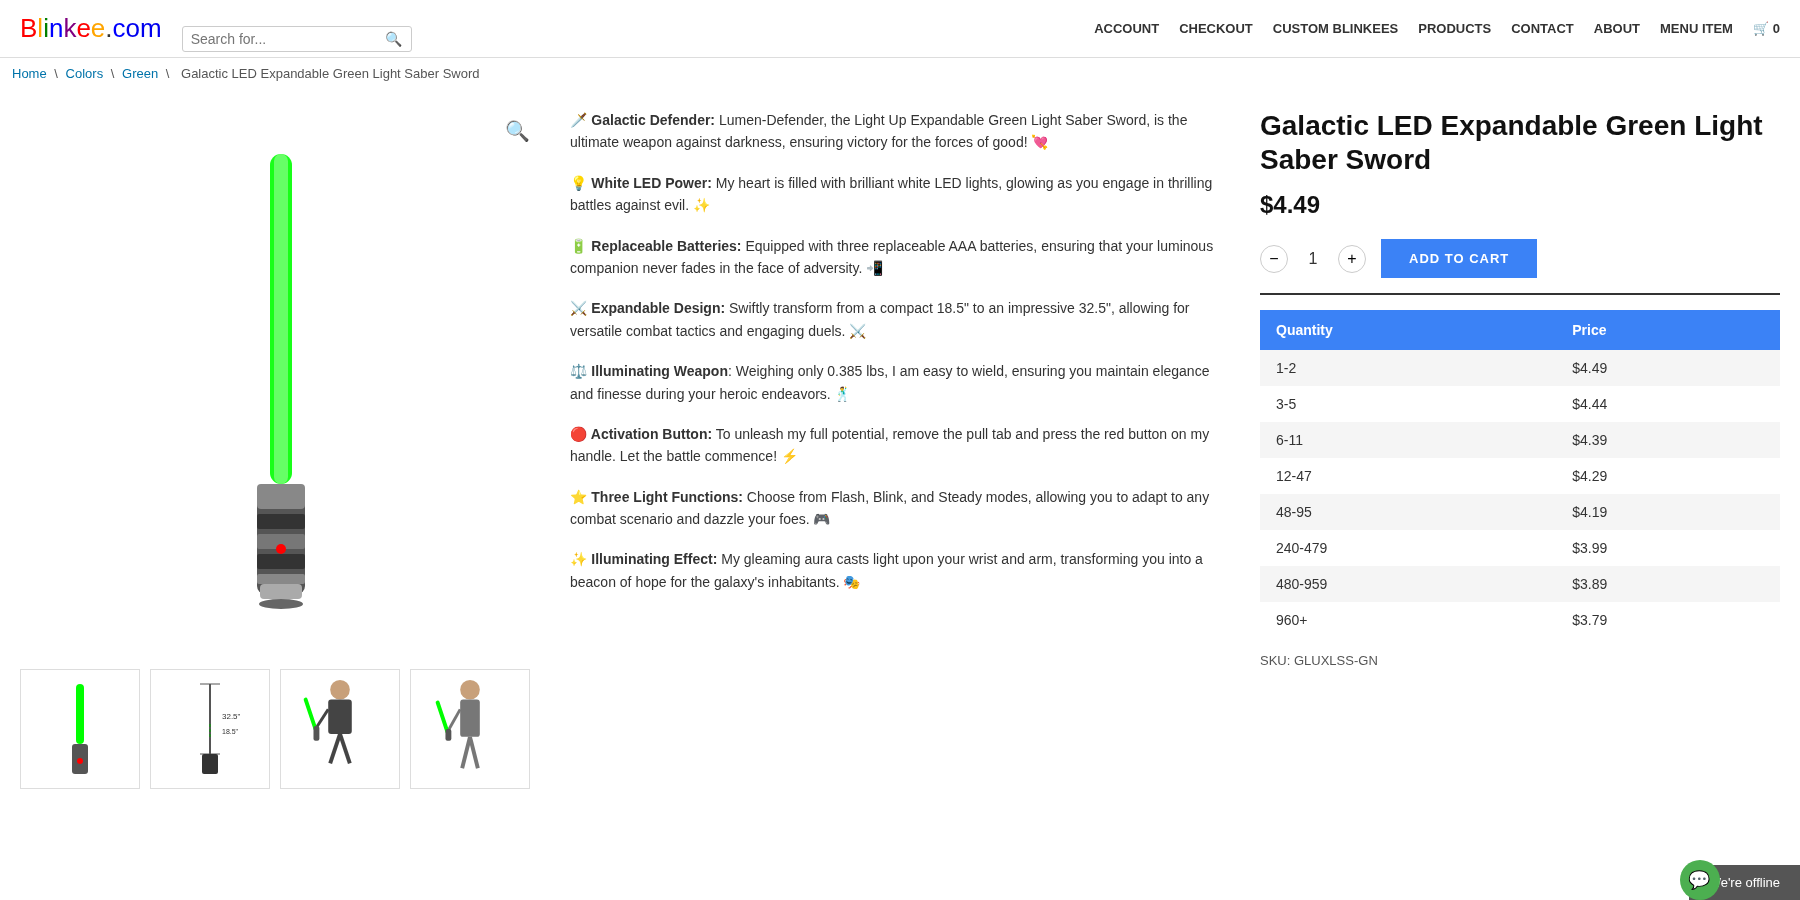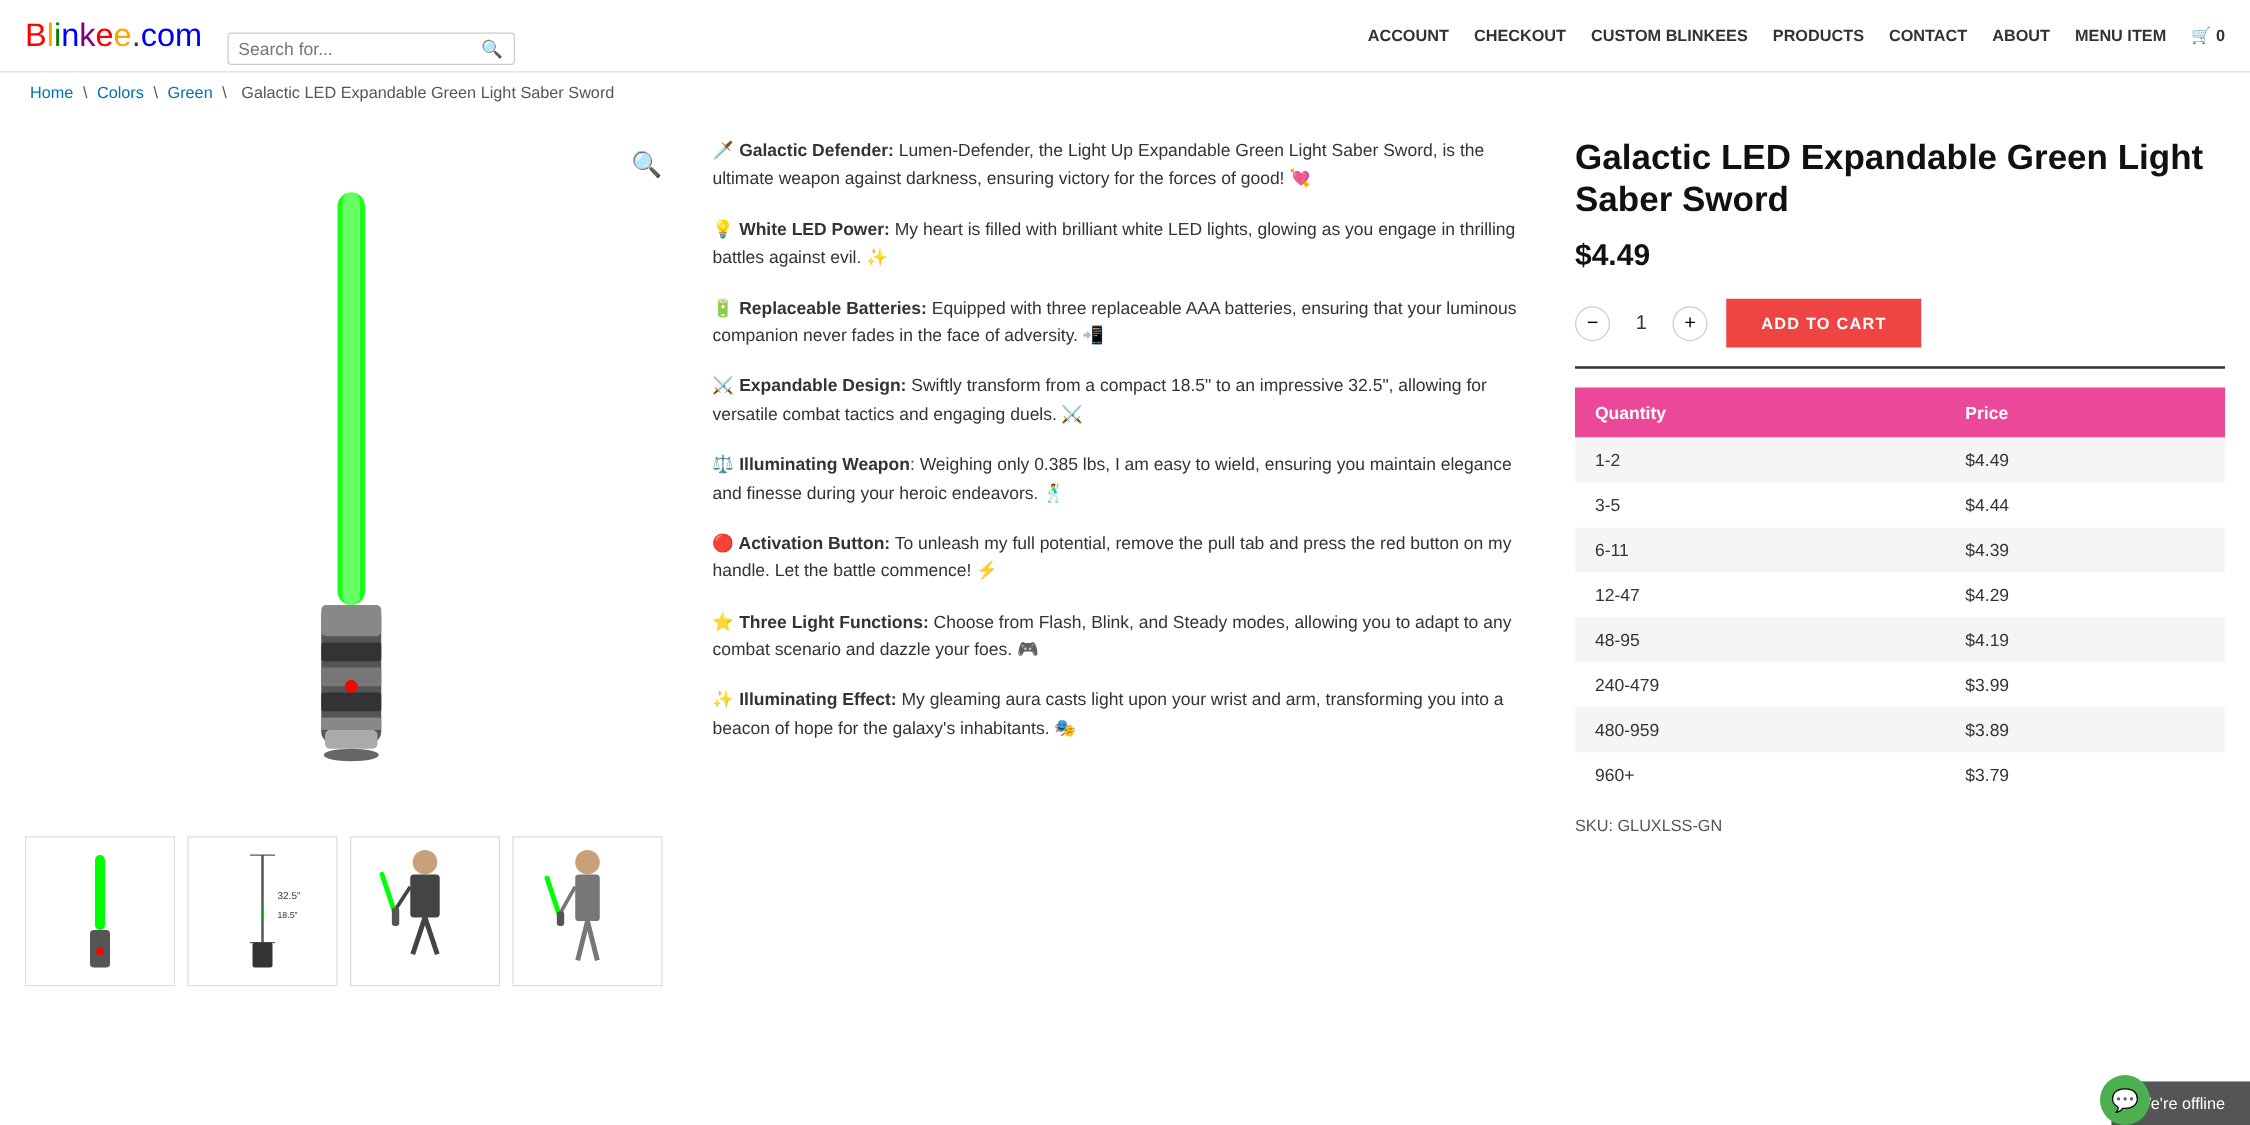"Home \ Colors \ Green" .breadcrumb { padding: 8px 24px -> 8px 12px }
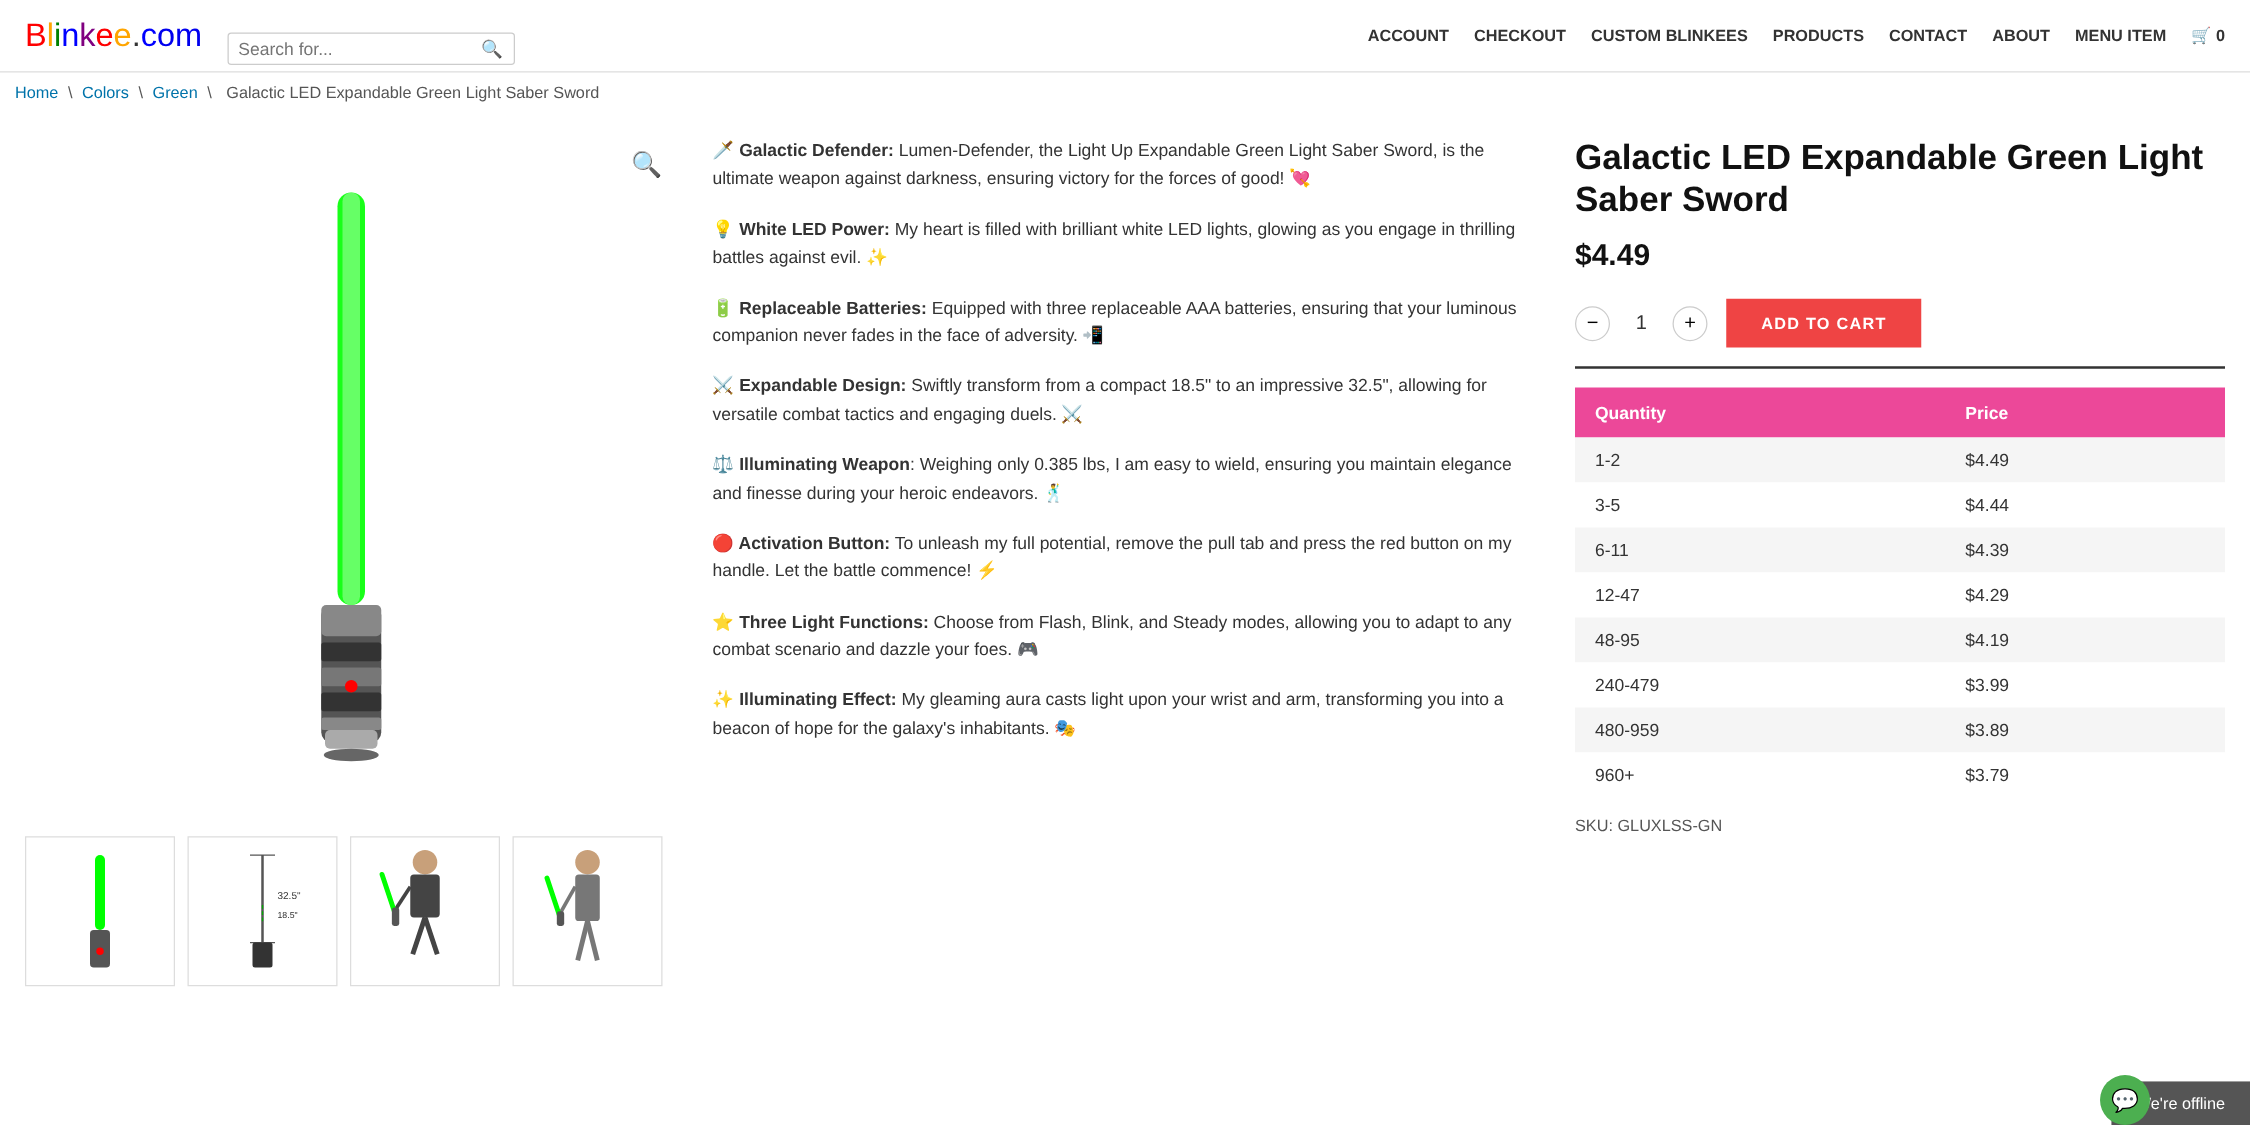"ADD TO CART" .add-to-cart-btn { background: #ef4444 -> #3b82f6 }
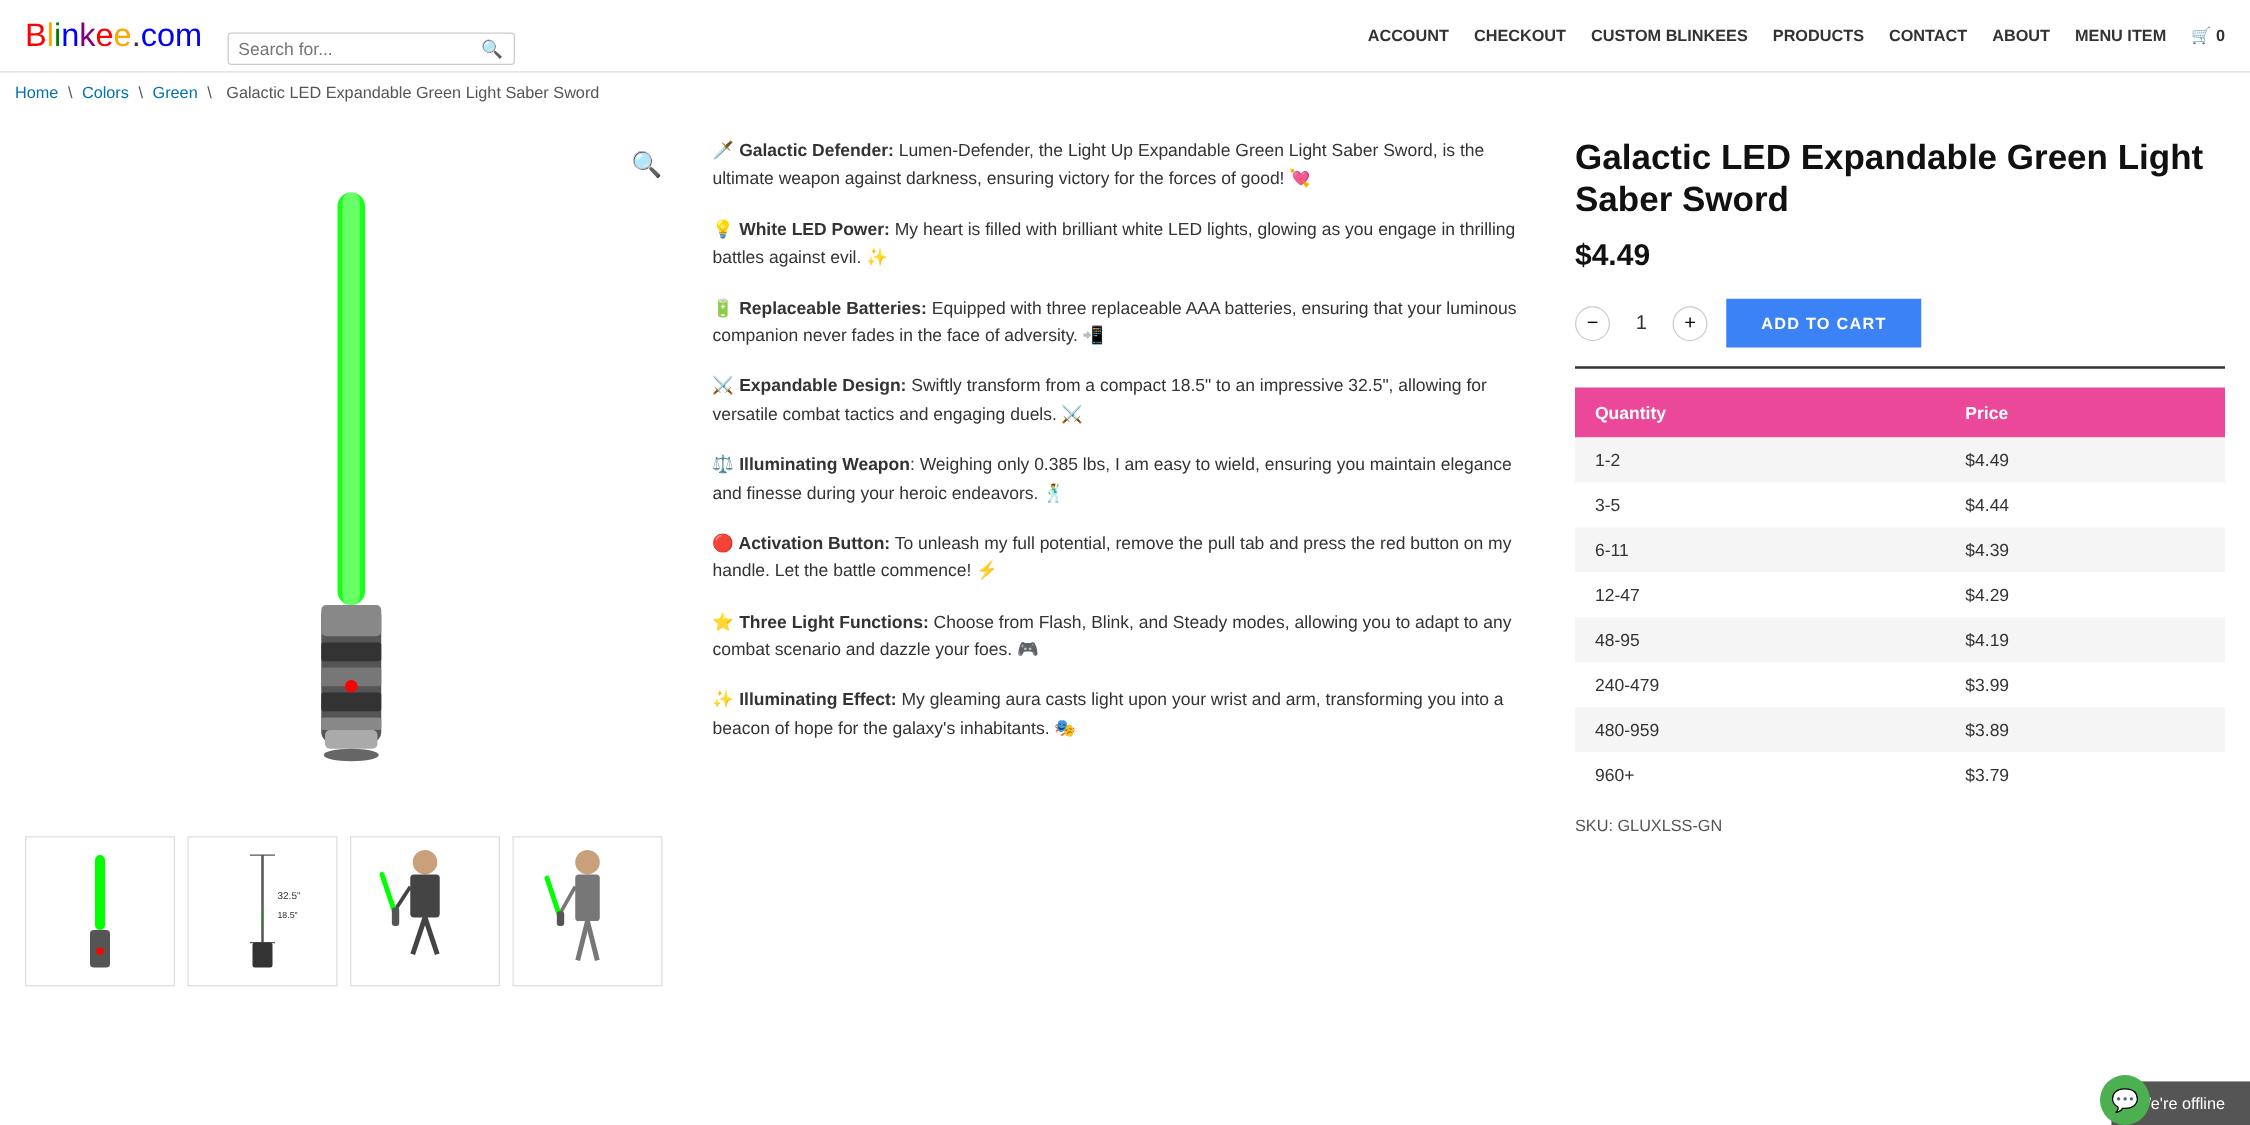"Quantity" .pricing-table thead tr { background: #ec4899 -> #3b82f6 }
